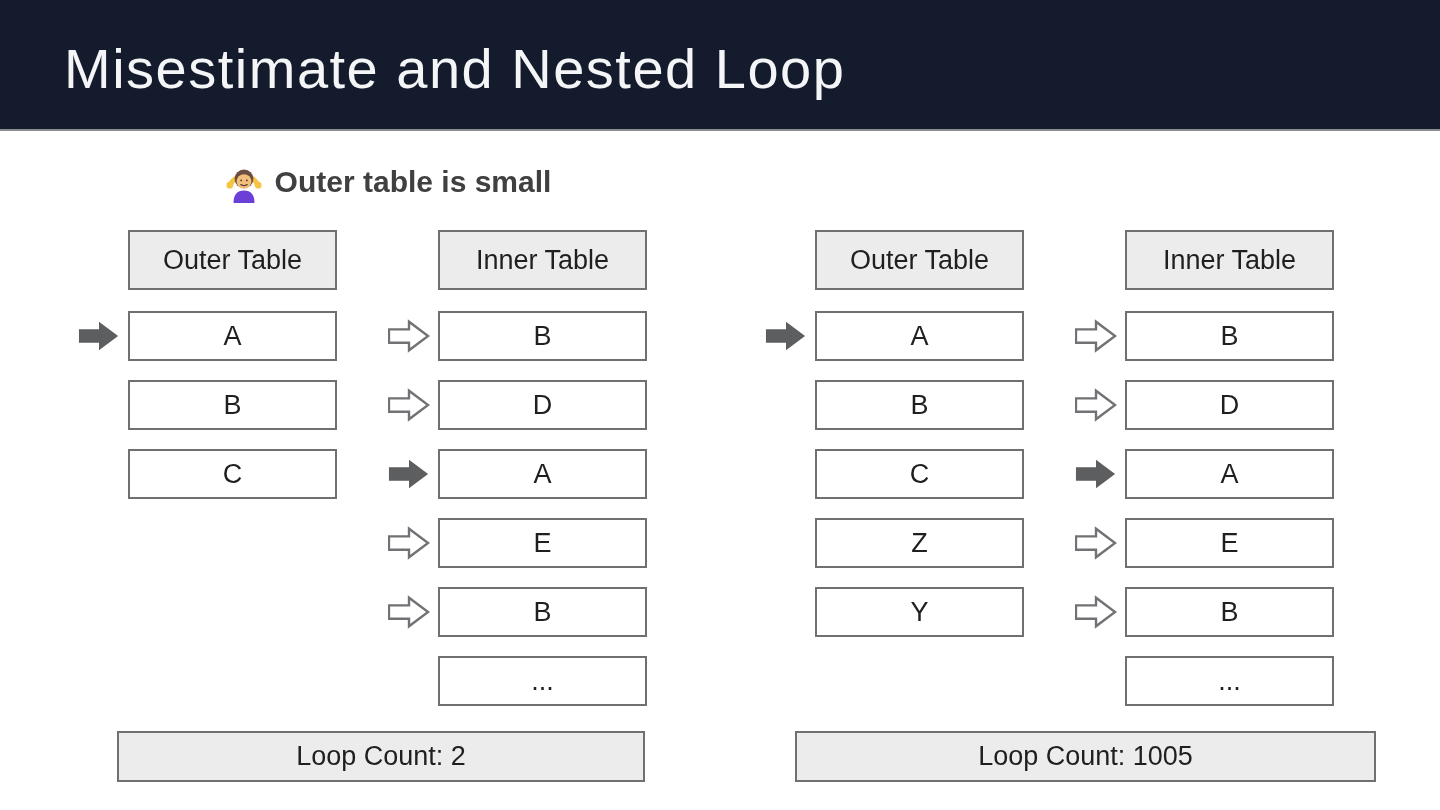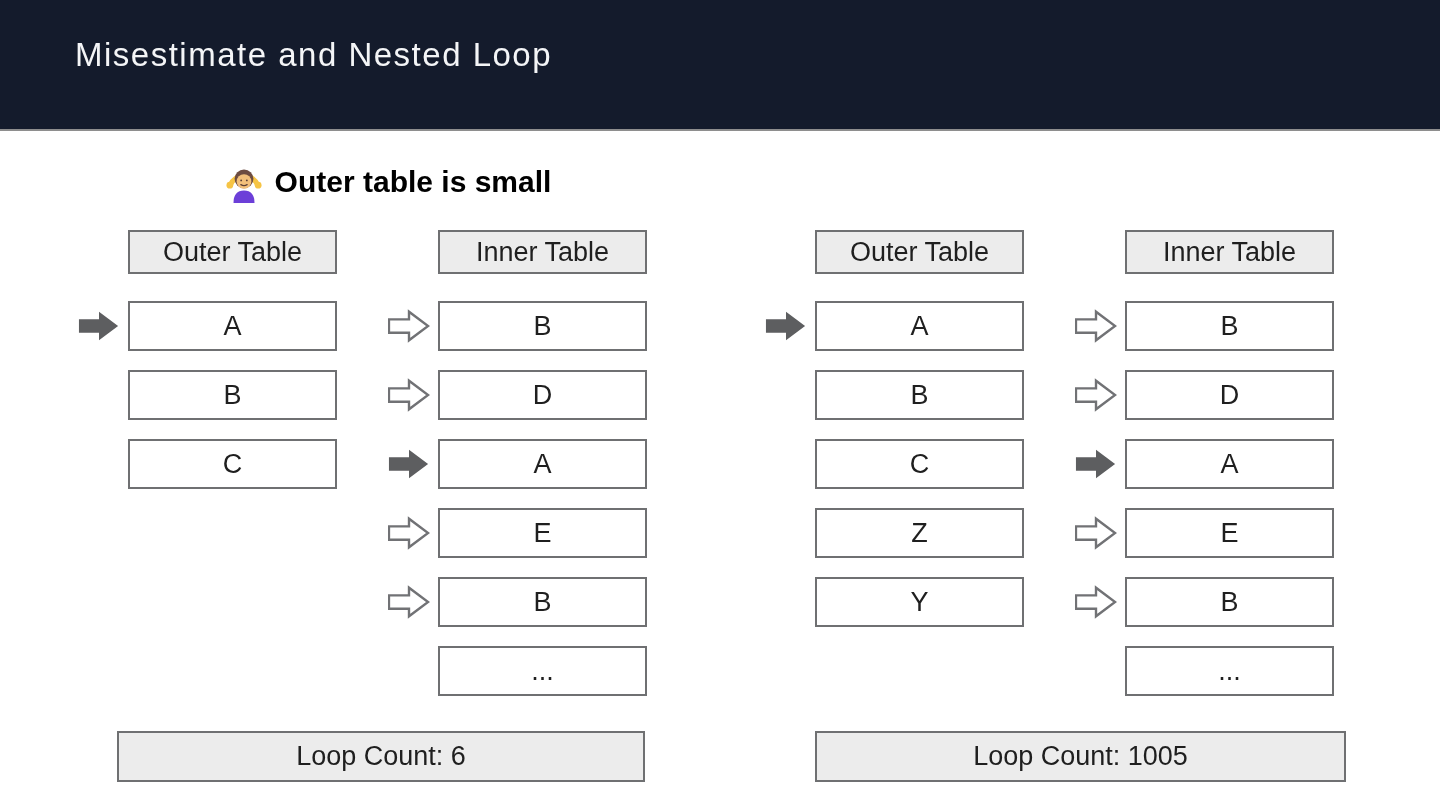"Misestimate and Nested Loop" .title { font-size: 33px -> 56px; margin-left: 11px -> none }
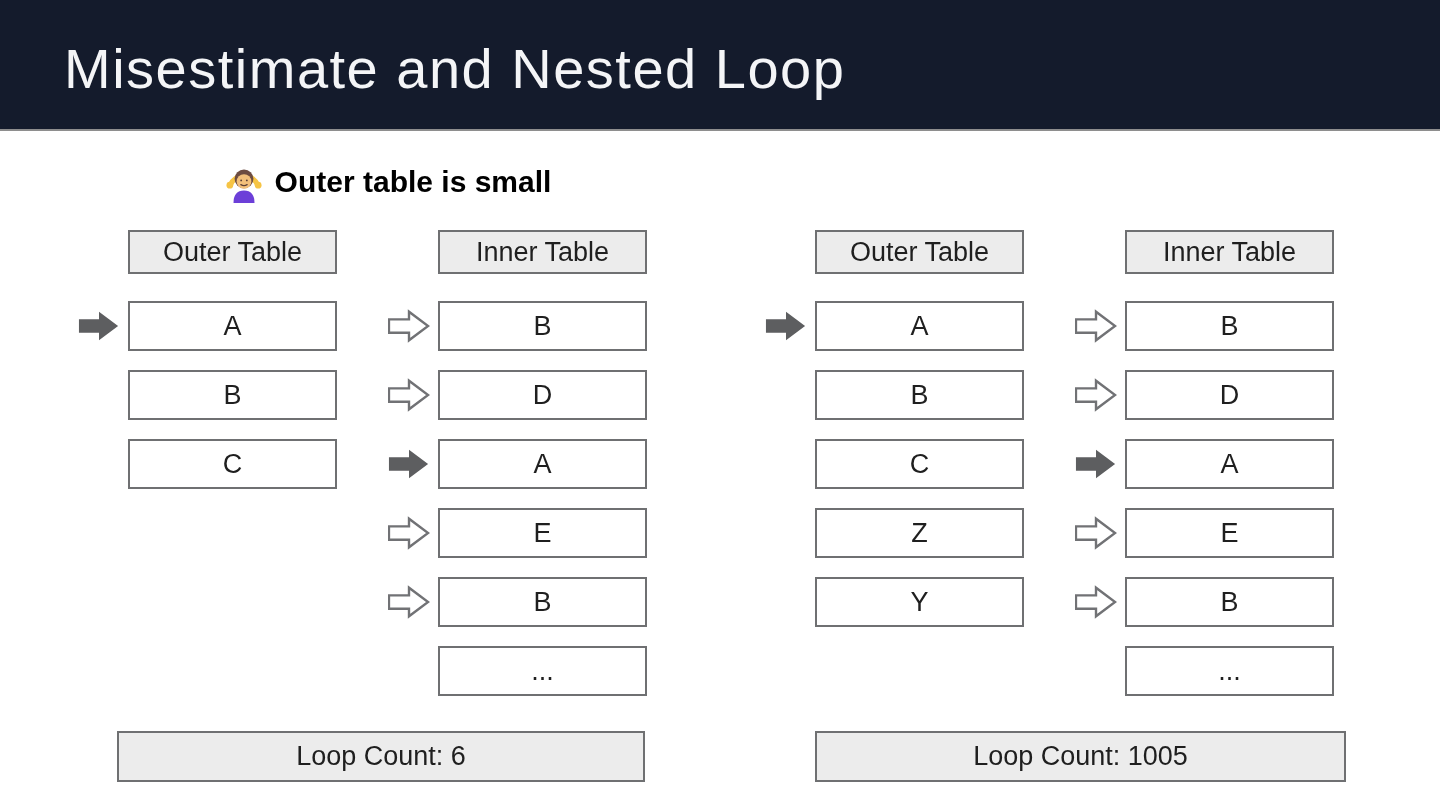"Outer table is small" .heading { color: #000000 -> #404040 }
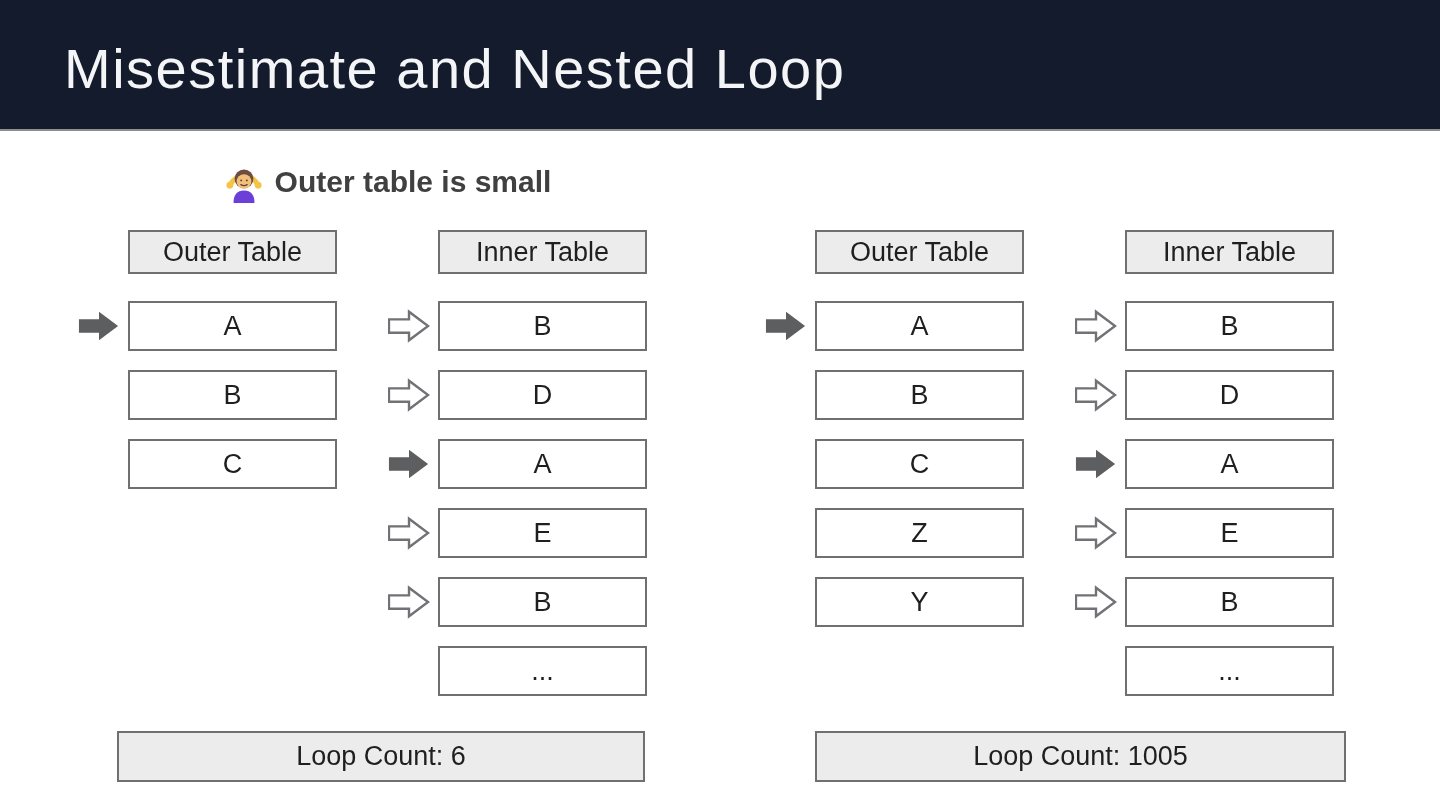"Outer Table" .hline { height: 44px -> 60px; margin-bottom: 27px -> 21px }
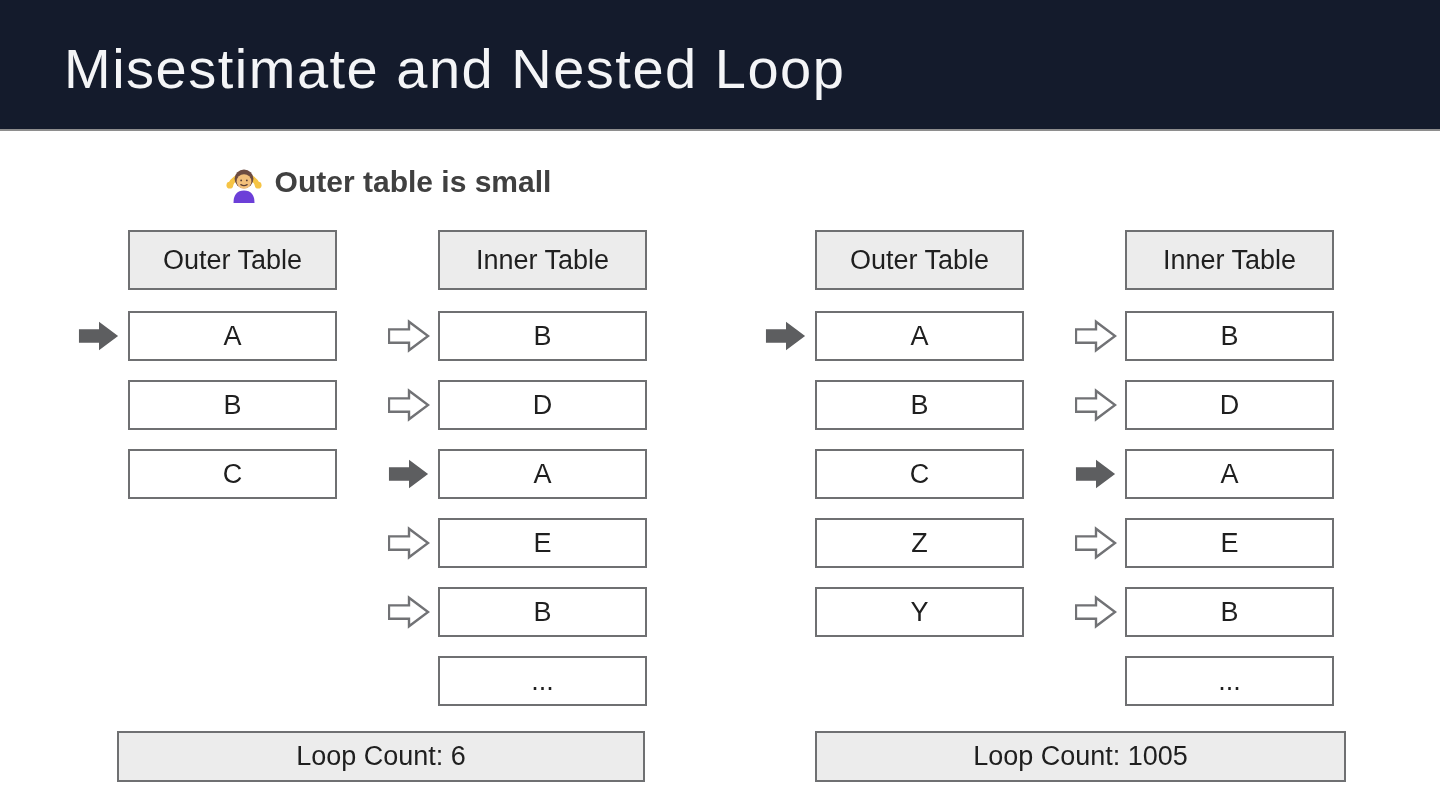"Loop Count: 6" div.loopbox { text: 6 -> 2 }
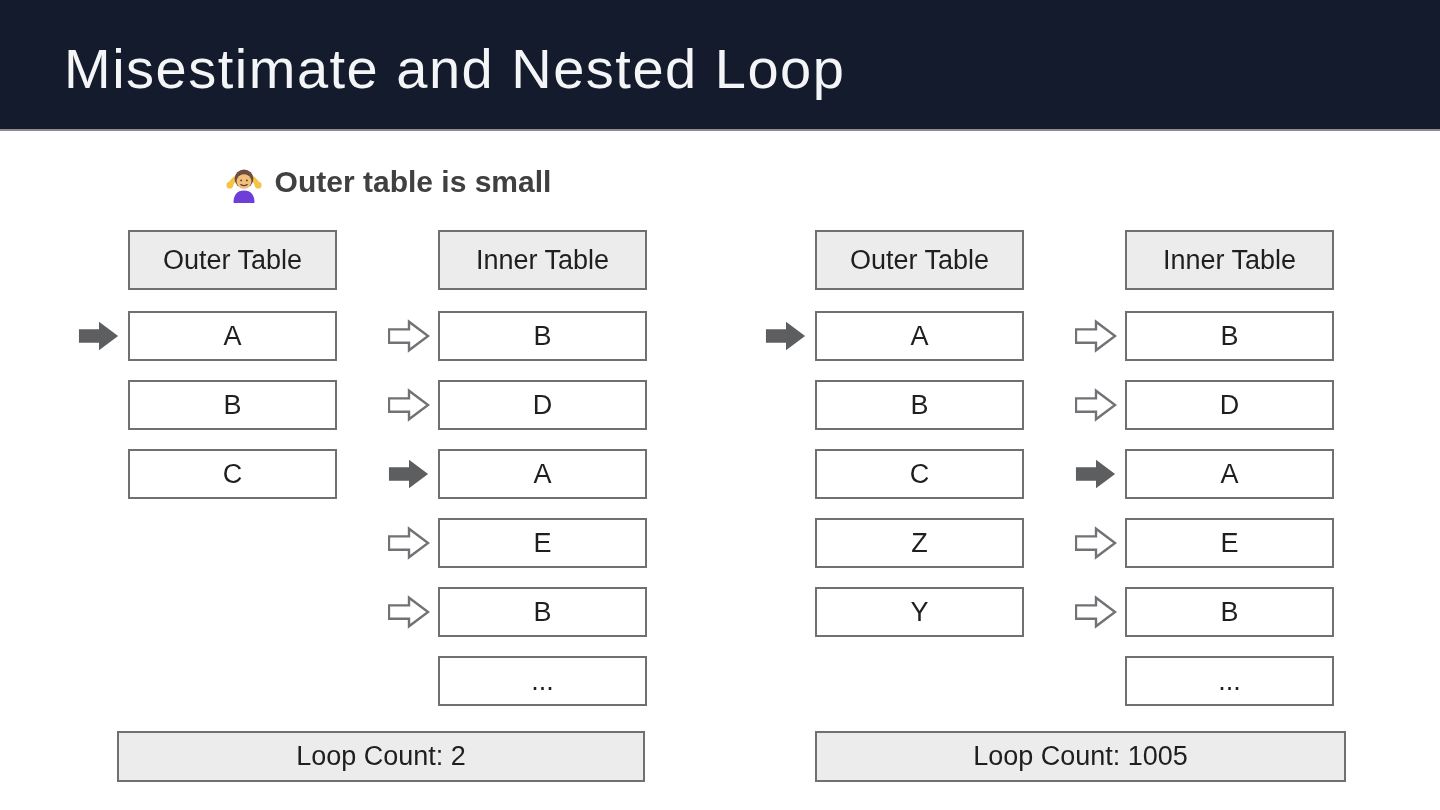"Loop Count: 1005" .loop-right { left: 815px -> 795px; width: 531px -> 581px }
